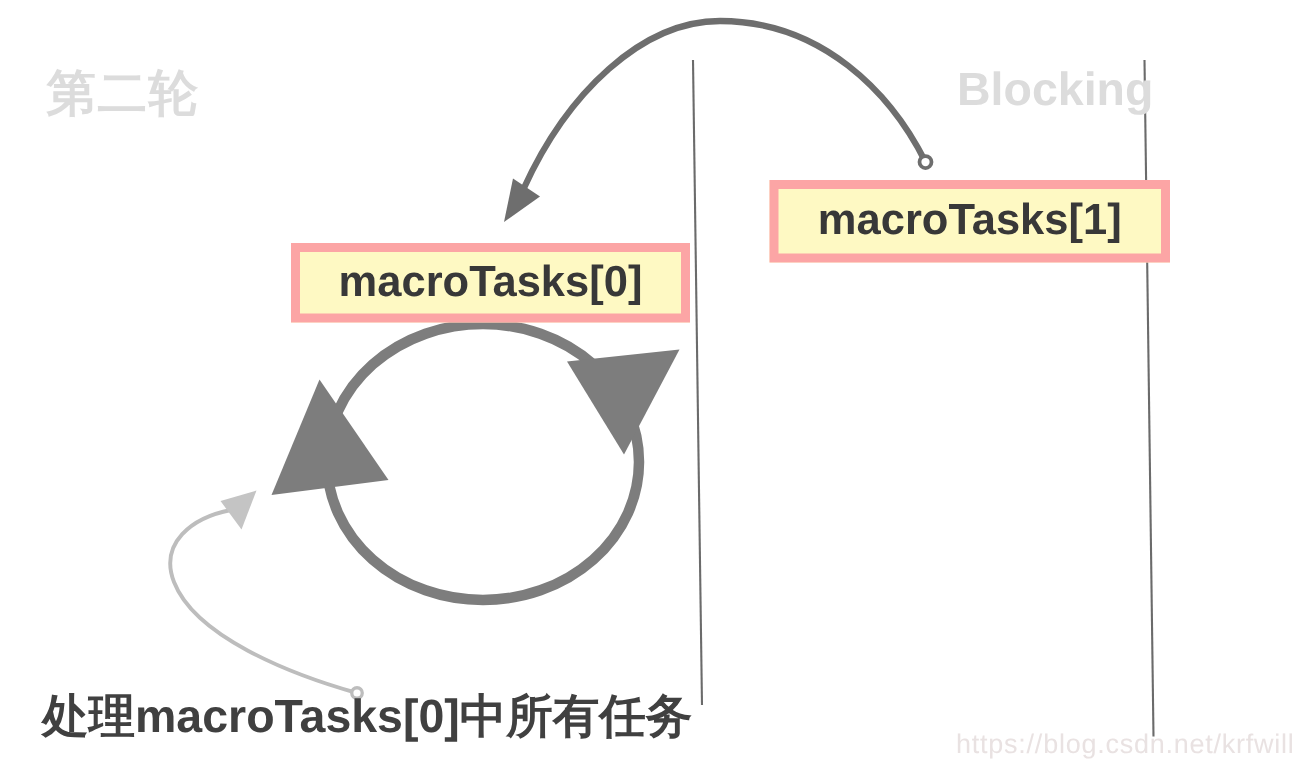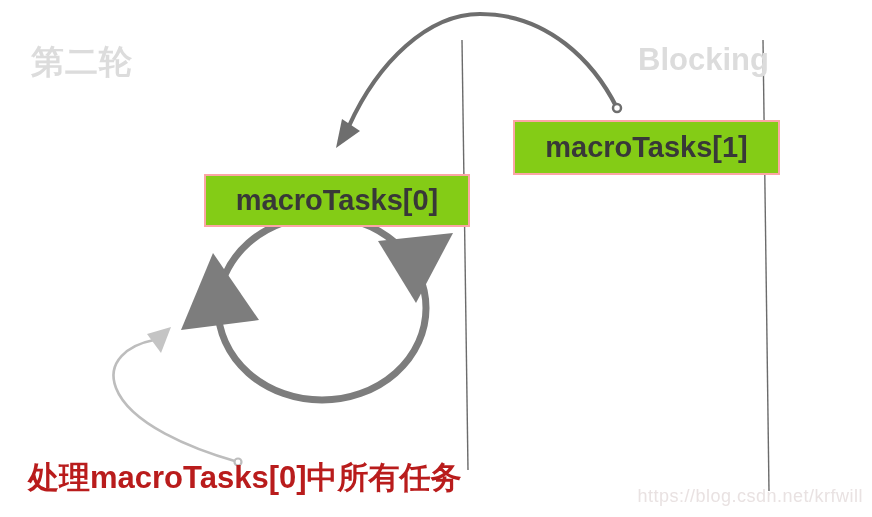"macroTasks[1]" .task-box { background: #84cc16 -> #fef9c3; border: 2px solid #fca5a5 -> 6px solid #fca5a5 }
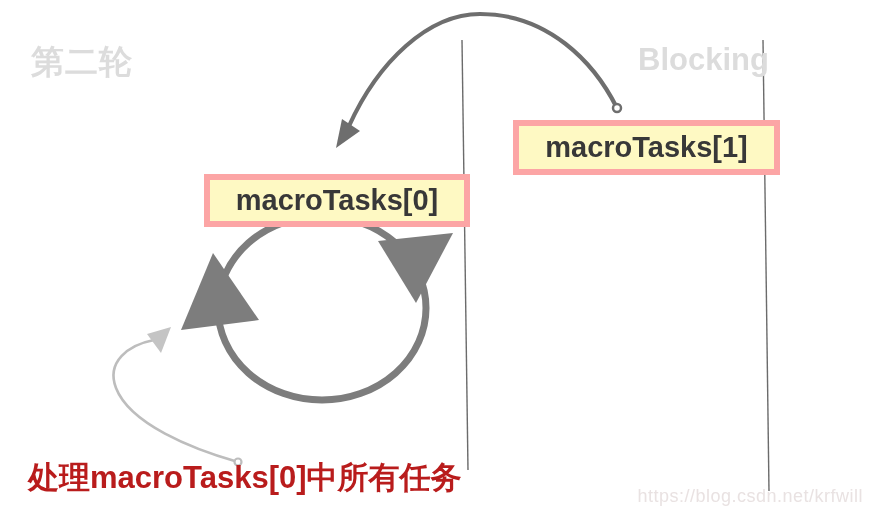"macroTasks[0]" .task-box-0 { left: 204px -> 194px; margin-top: 12px -> none }
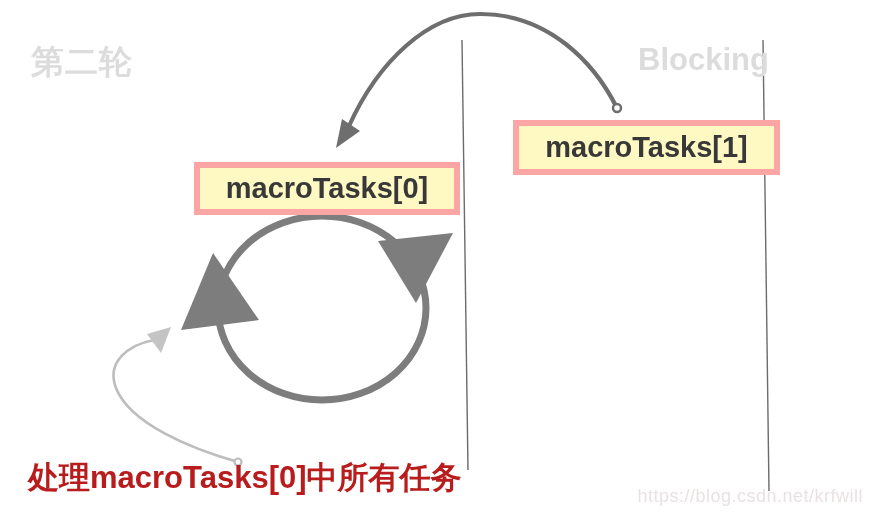"处理macroTasks[0]中所有任务" .process-label { color: #b91c1c -> #404040 }
